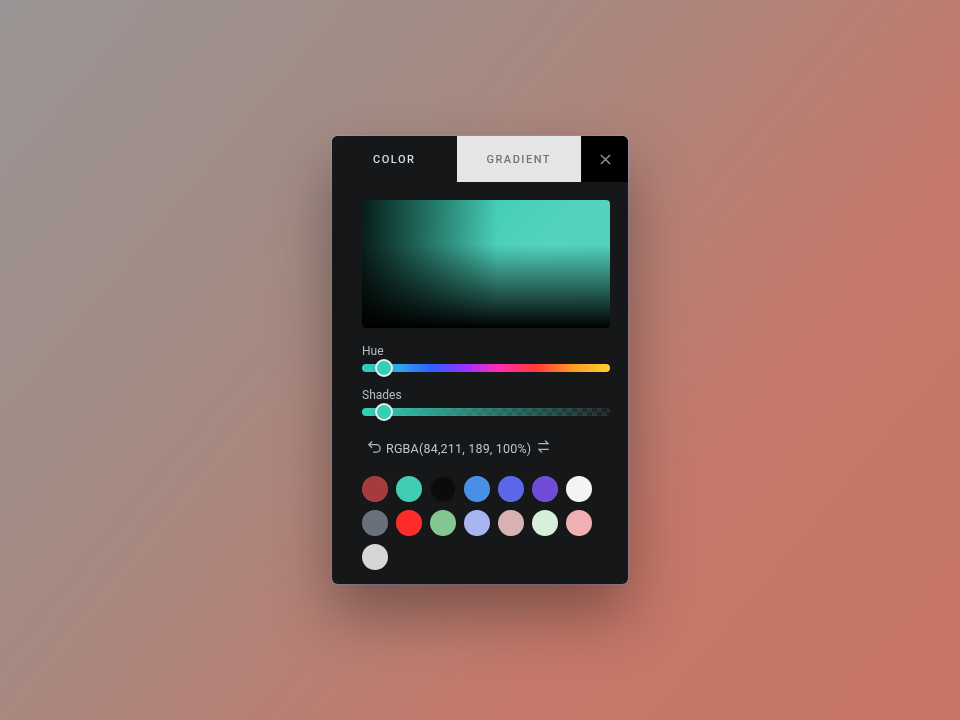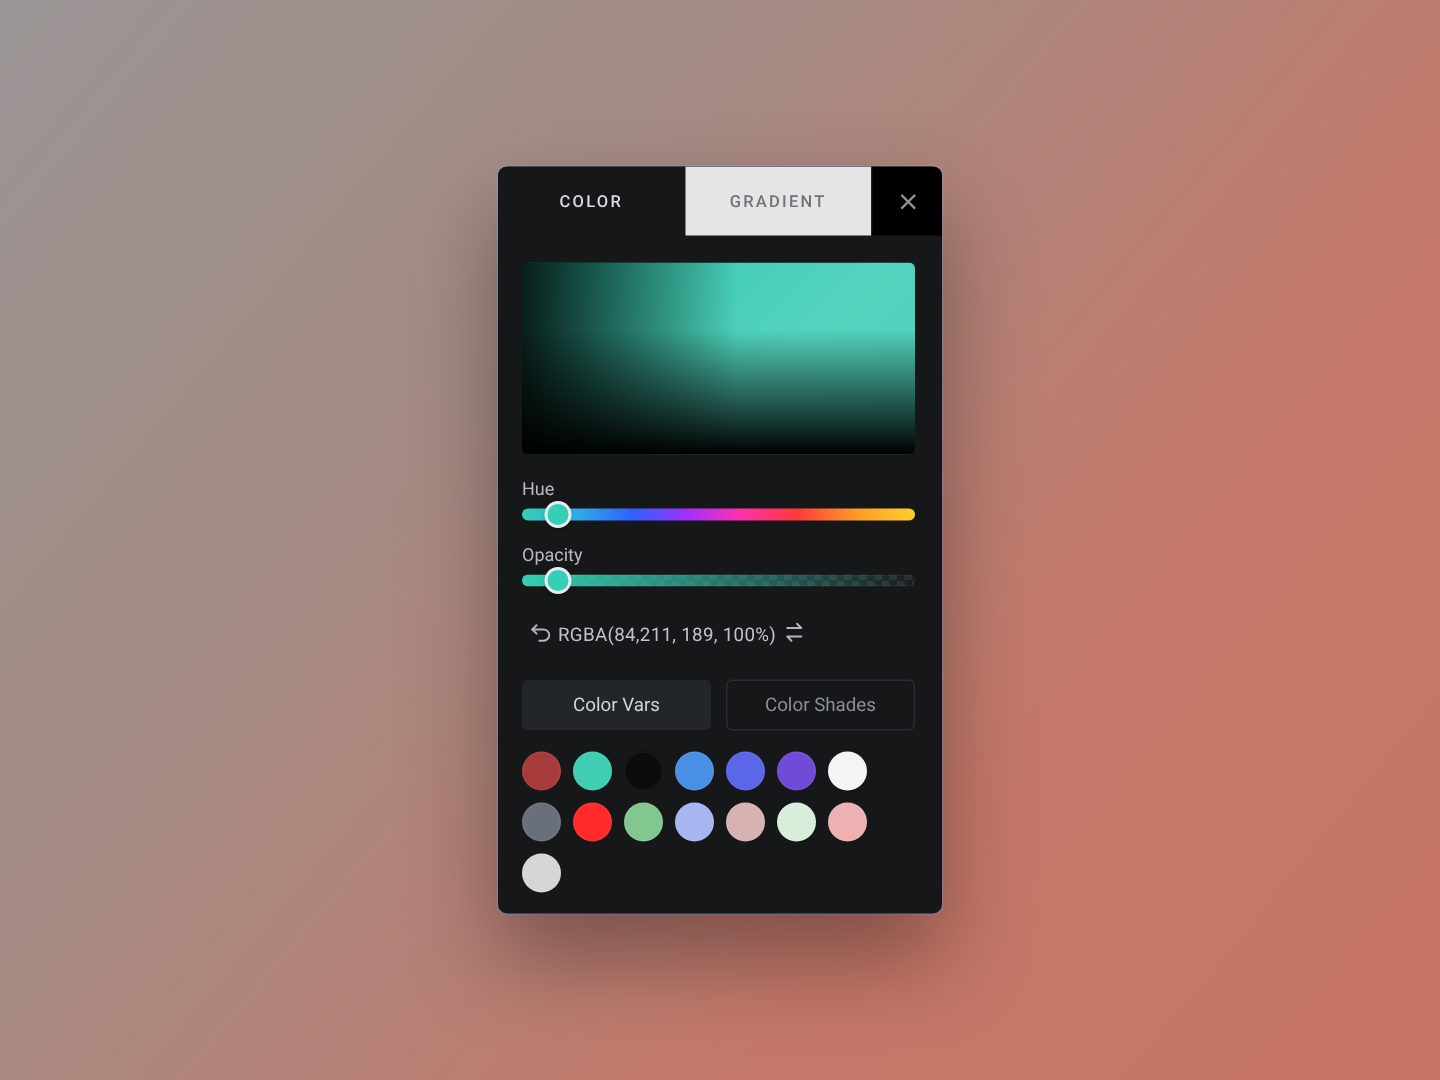"Hue" .body { padding: 18px 18px 14px 16px -> 18px 18px 14px 30px }
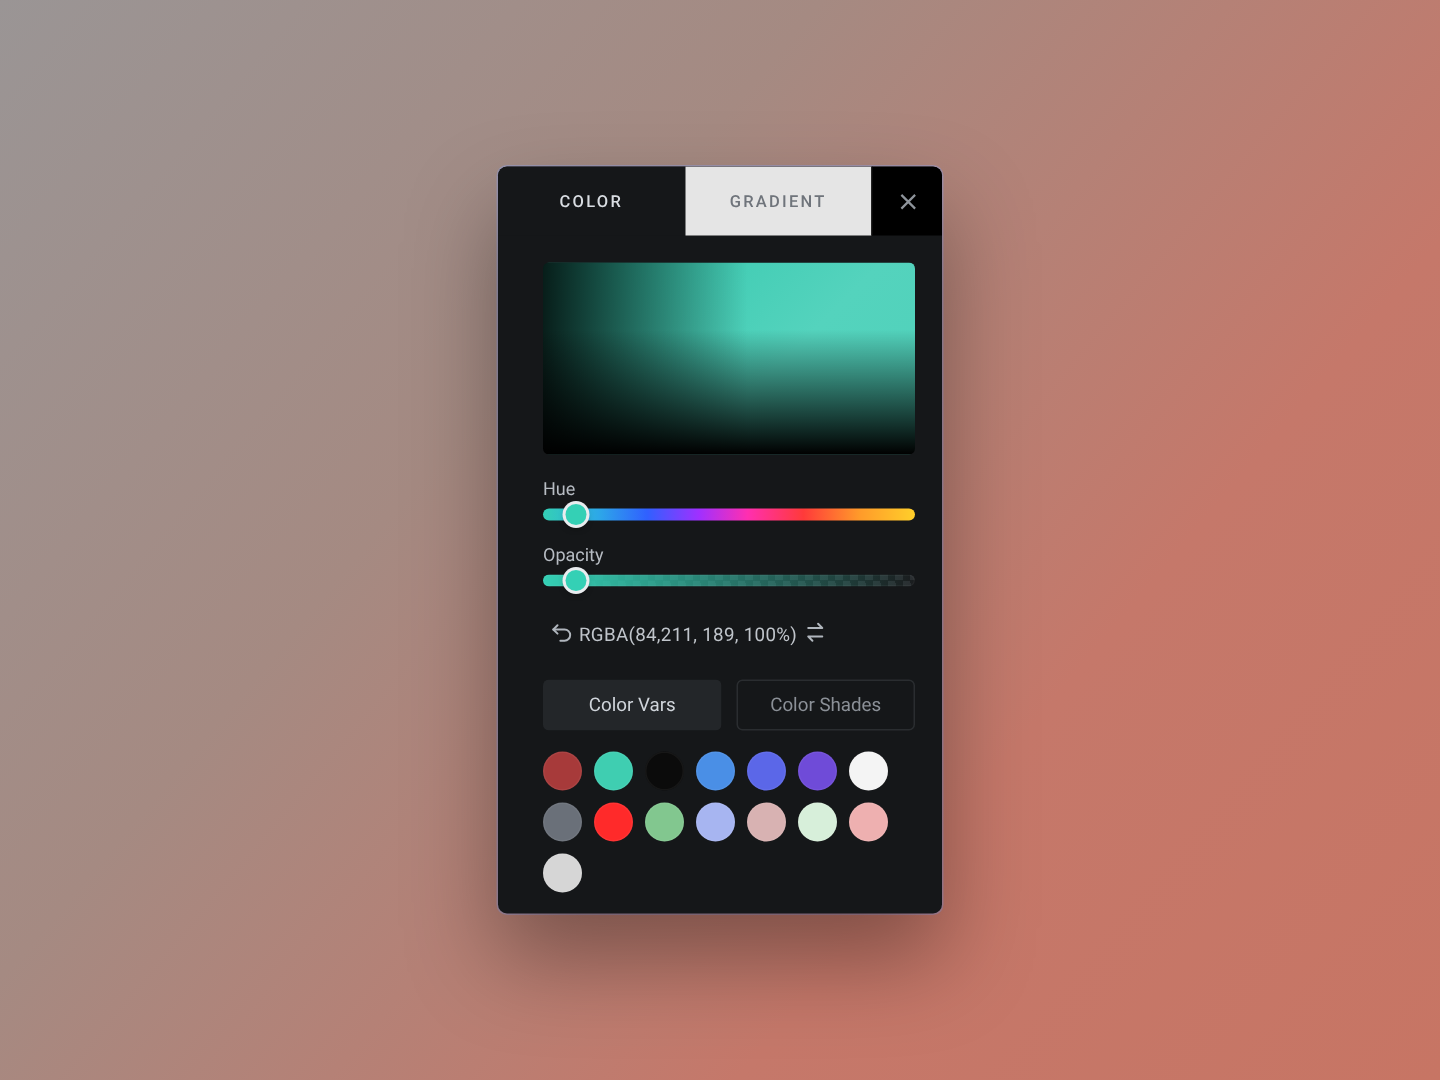"Opacity" div.slabel { text: Opacity -> Shades }
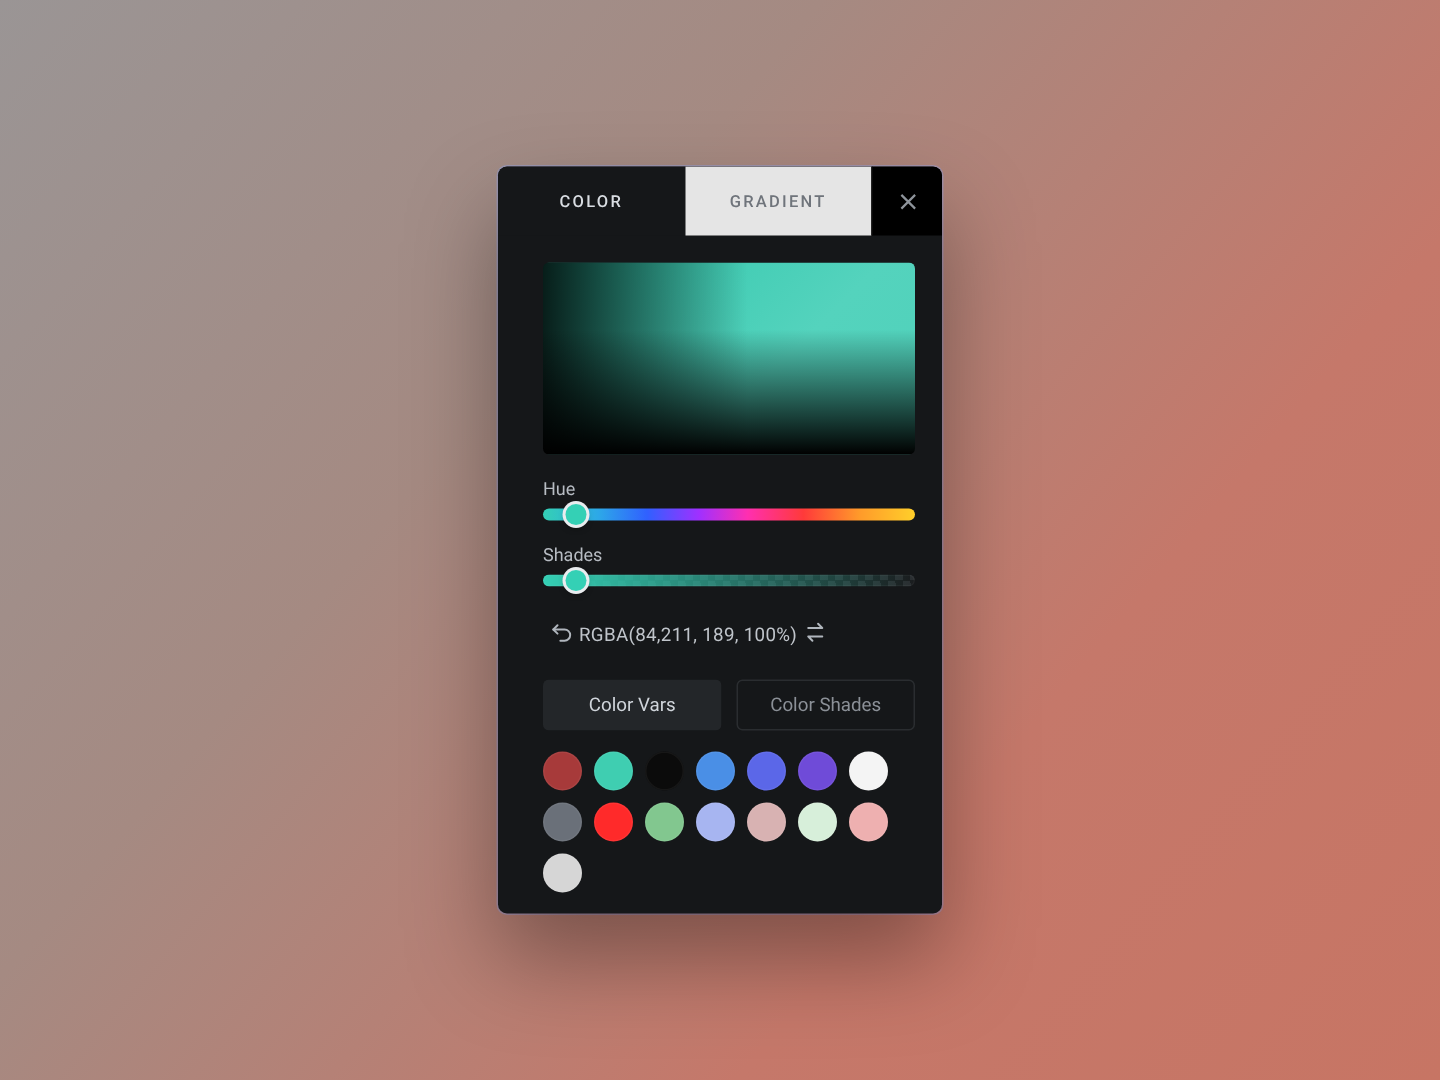"Color Vars" div.subtabs { html: <div> <div>Color Vars</div> <div>Color Shades</div> </div> -> none }
